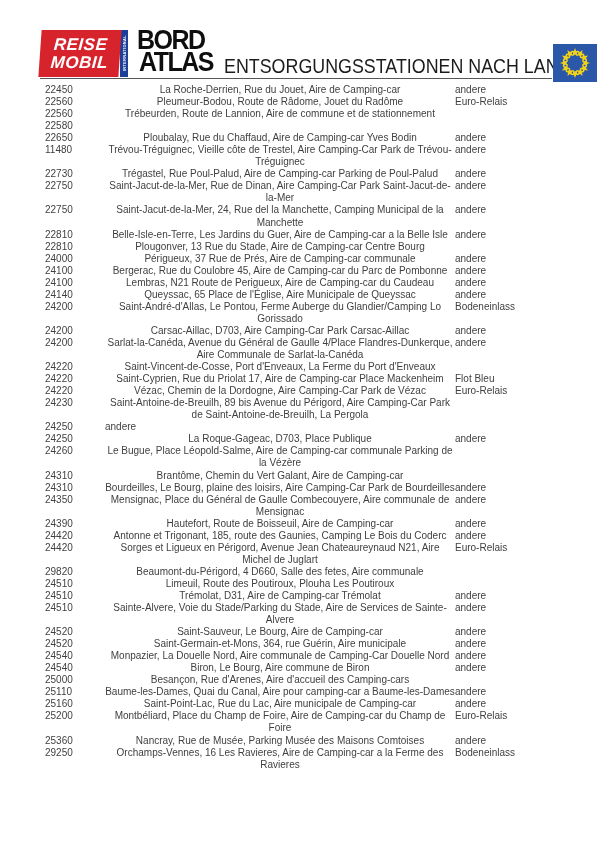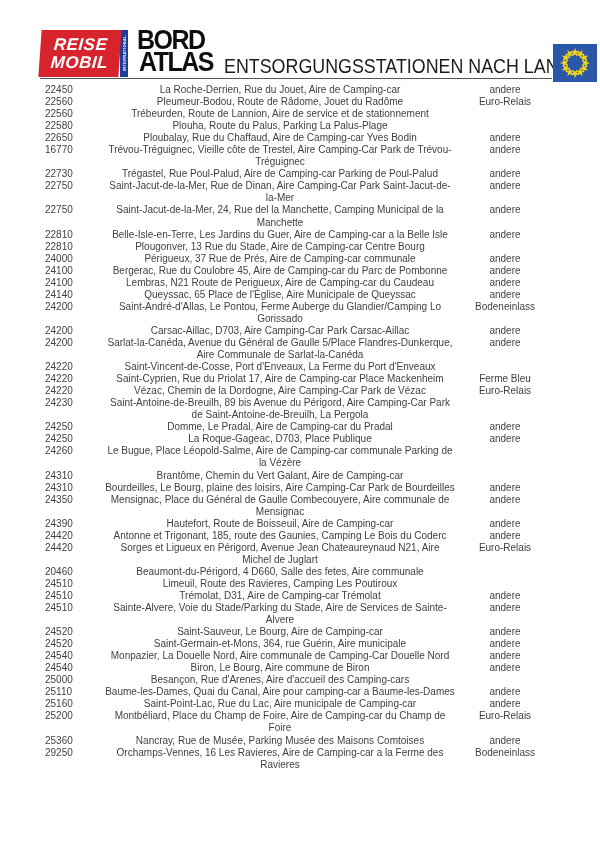"andere" .cell-type { text-align: center -> left }
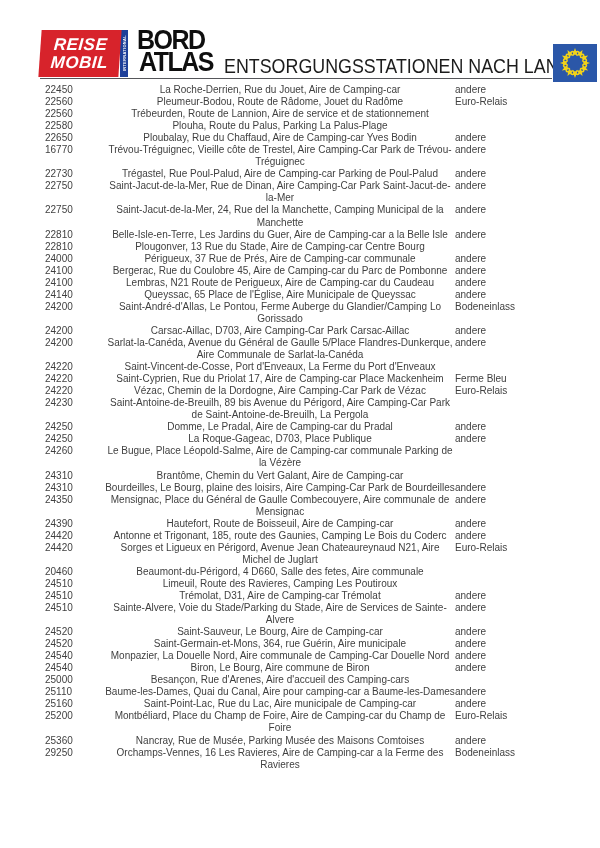"Trébeurden, Route de Lannion, Aire" div.cell-desc { text: service -> commune }
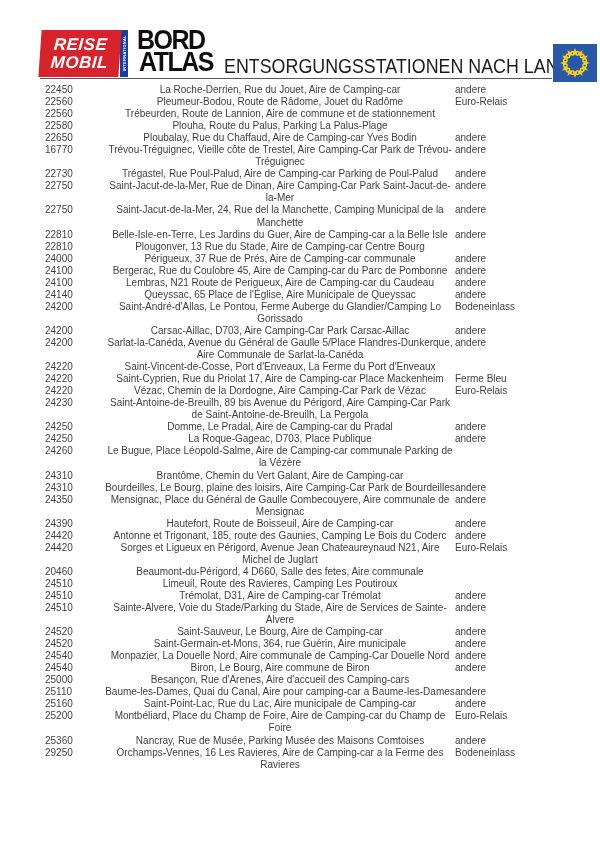"Plouha, Route du Palus, Parking" div.cell-desc { html: <div>Plouha, Route du Palus, Parking La Palus-Plage</div> -> none }
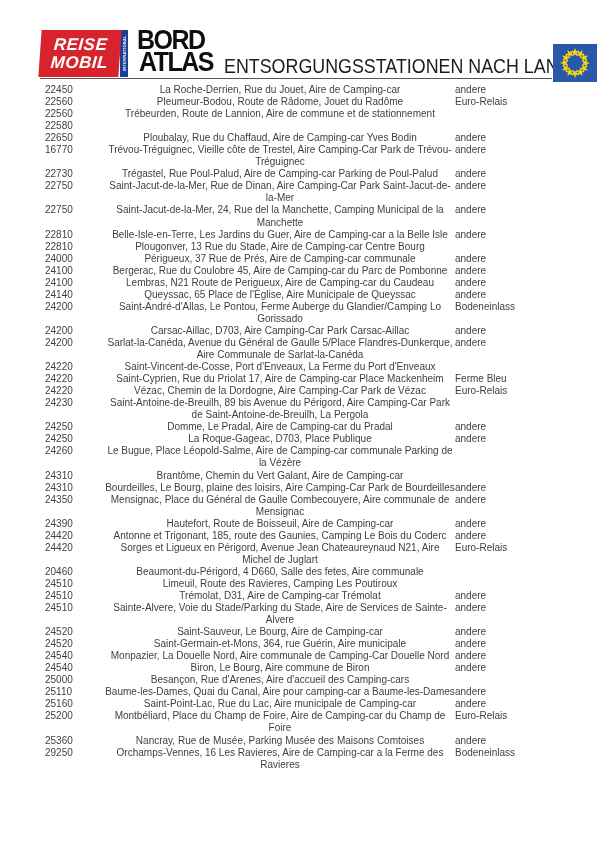"16770" div.cell-code { text: 16770 -> 11480 }
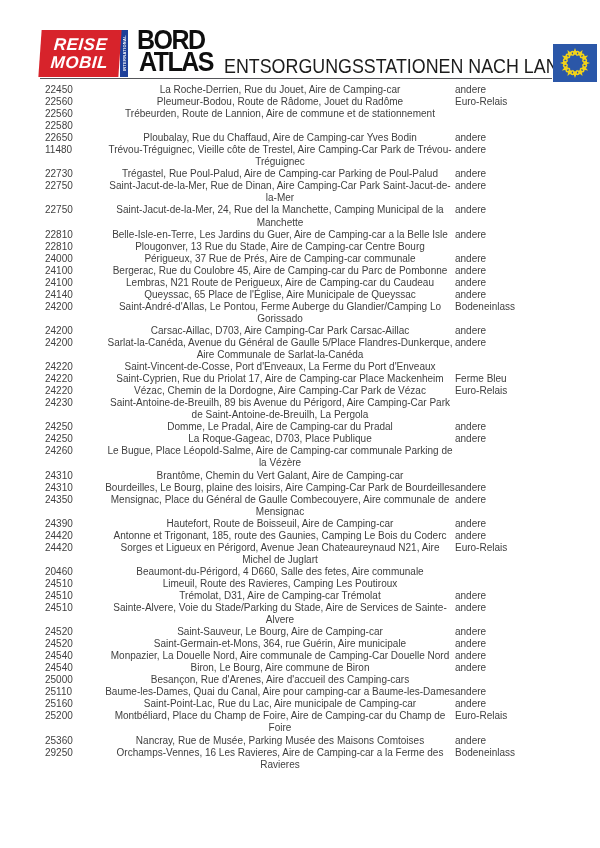"Sarlat-la-Canéda, Avenue du Général de" div.cell-desc { text: 5/Place -> 4/Place }
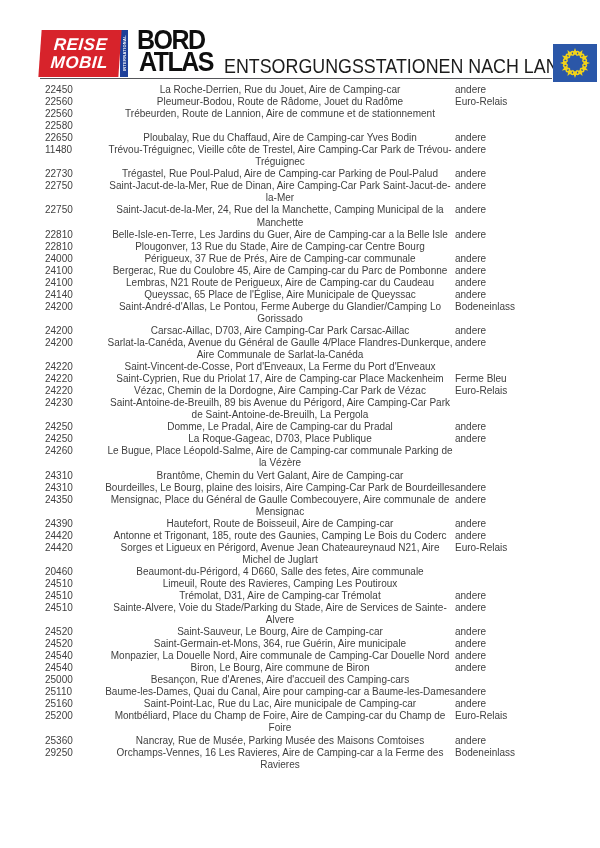"Ferme Bleu" div.cell-type { text: Ferme -> Flot }
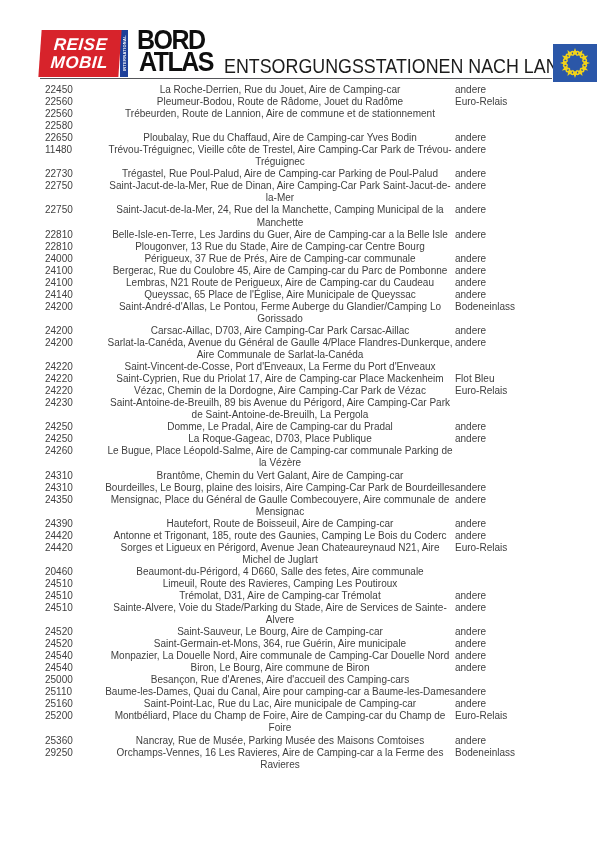"Domme, Le Pradal, Aire de" div.cell-desc { html: <div>Domme, Le Pradal, Aire de Camping-car du Pradal</div> -> none }
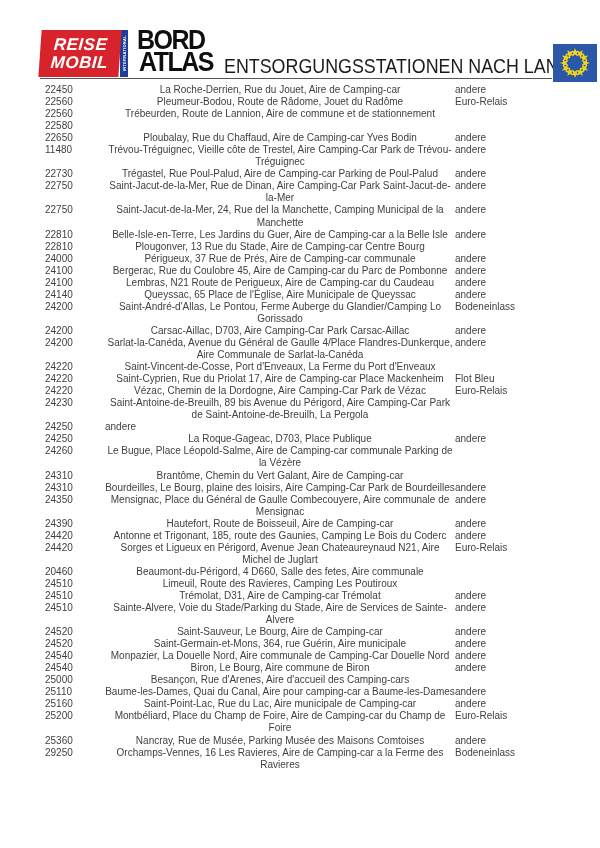"20460" div.cell-code { text: 20460 -> 29820 }
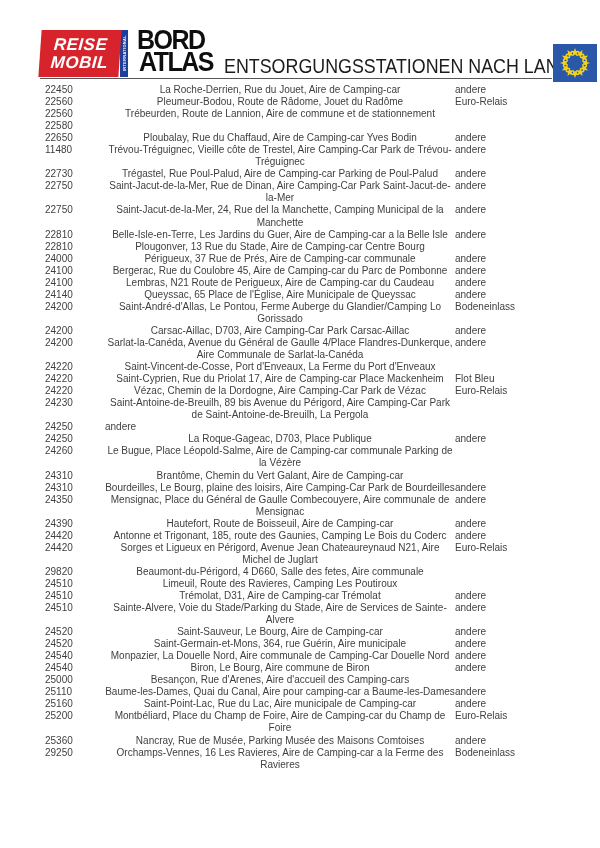"Limeuil, Route des Ravieres, Camping" div.cell-desc { text: Ravieres, Camping -> Poutiroux, Plouha }
